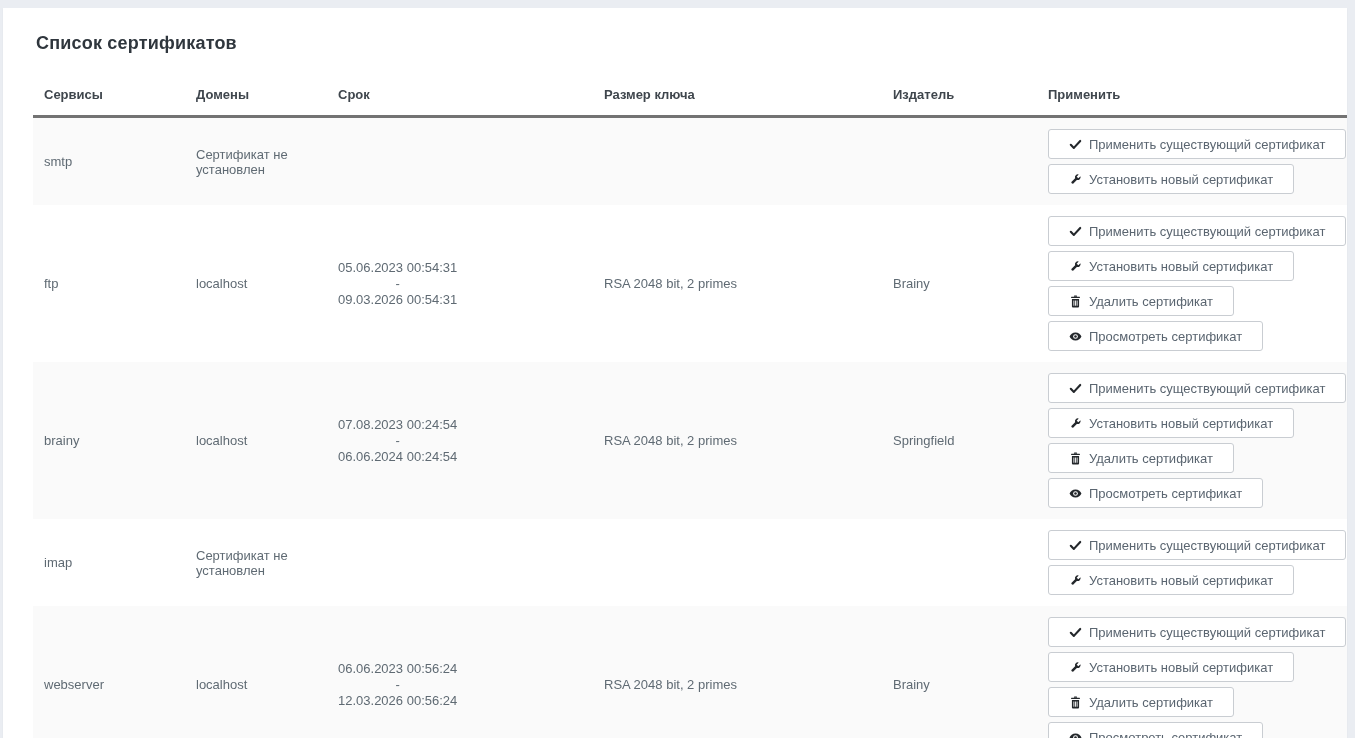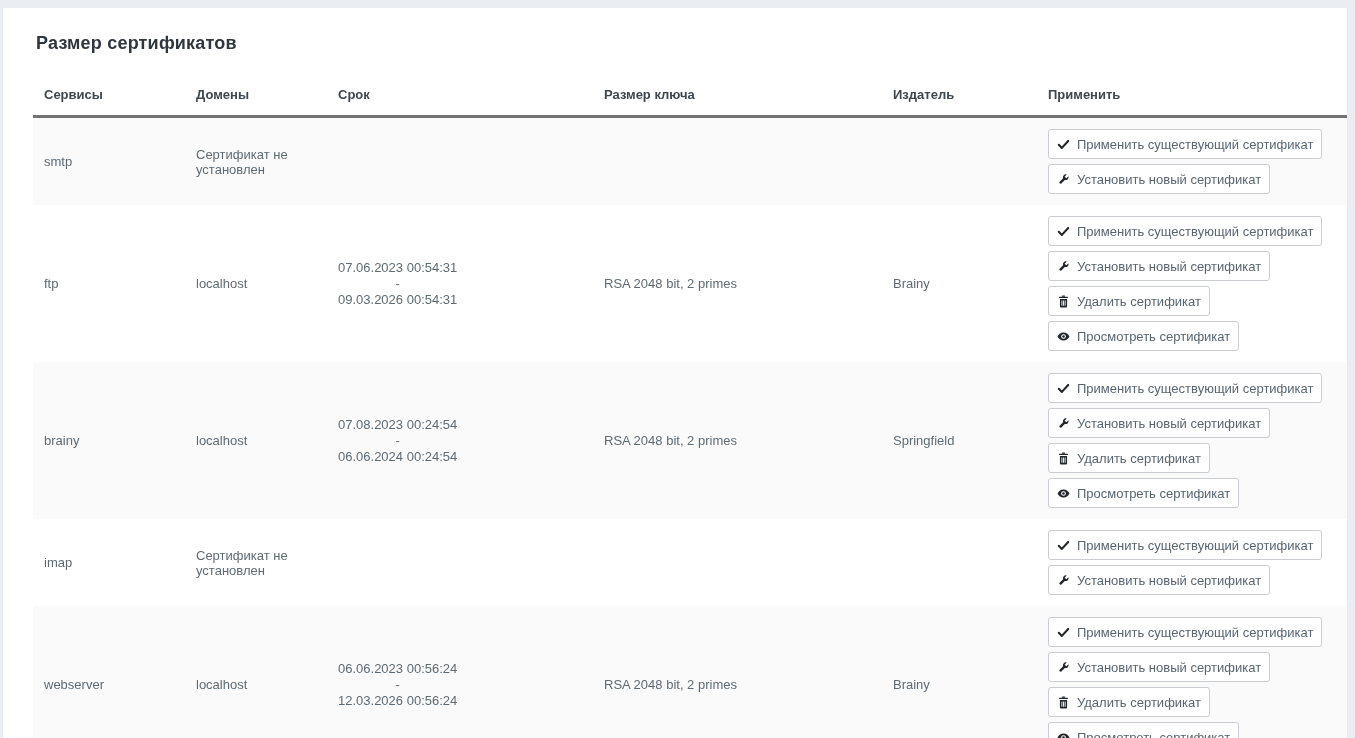"Размер сертификатов" h1.page-title { text: Размер -> Список }
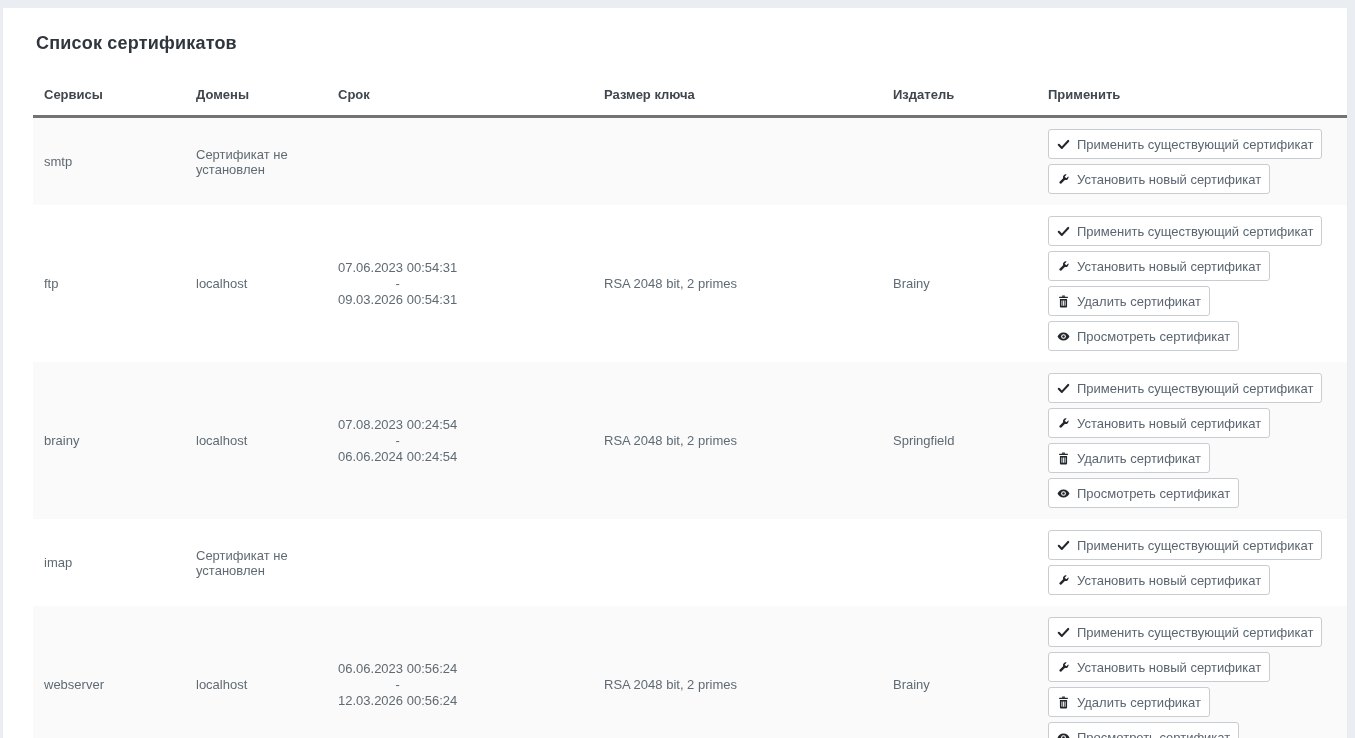"Применить существующий сертификат" .act-btn { padding: 0 8px -> 0 20px }
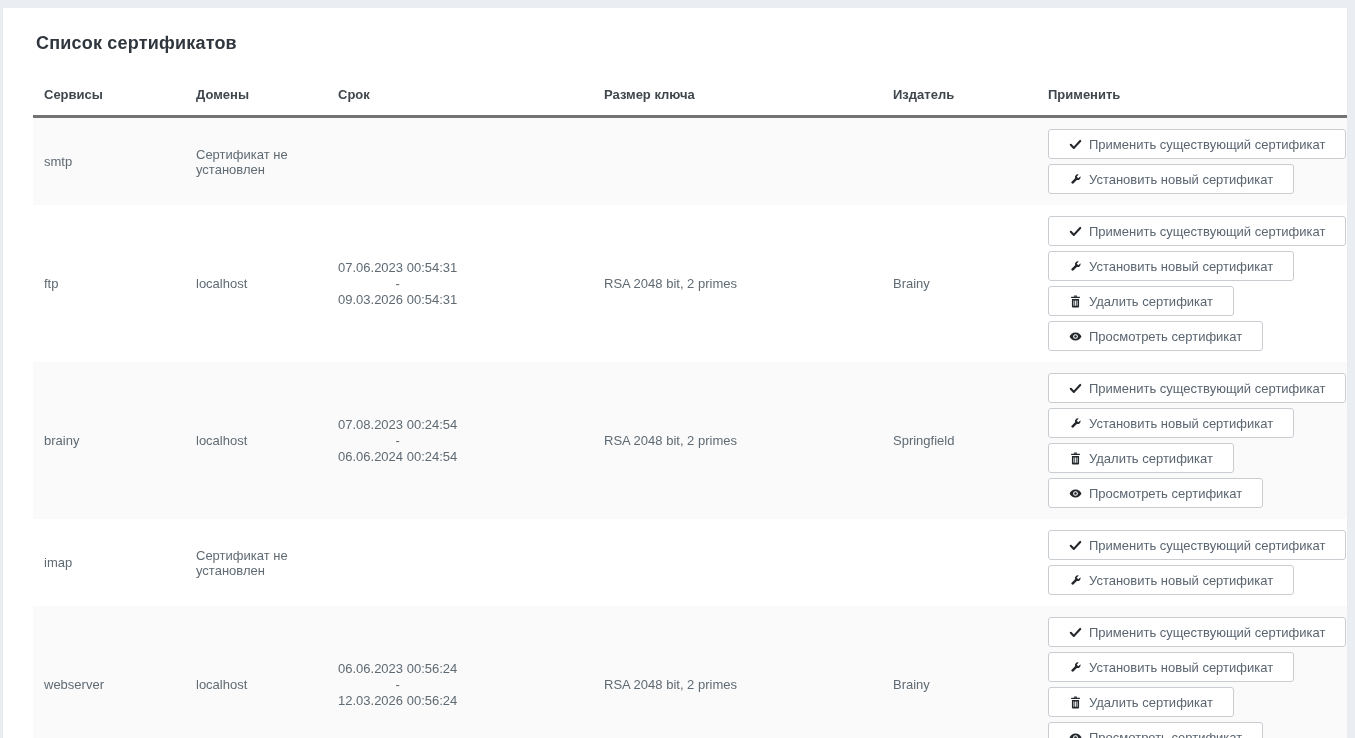"07.06.2023 00:54:31" div { text: 07.06.2023 -> 05.06.2023 }
